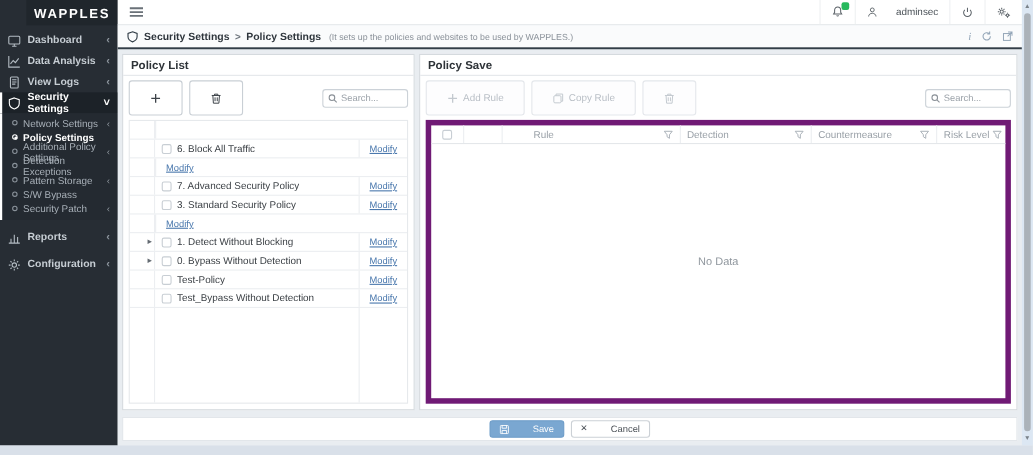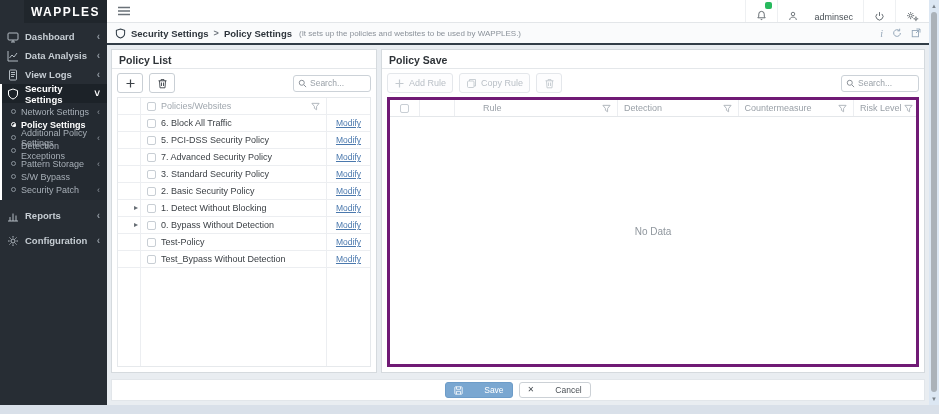"adminsec" .top-item { align-items: flex-end -> center }
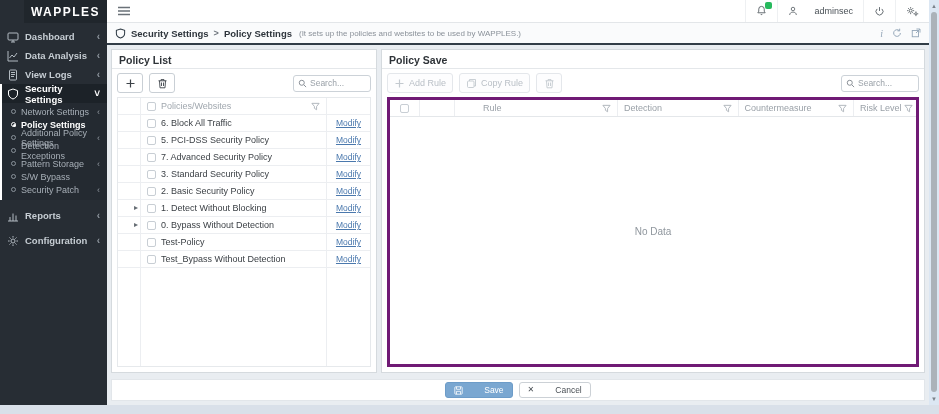"Add Rule" .tbtn { height: 20px -> 32px; padding: 0 6px -> 0 18px }
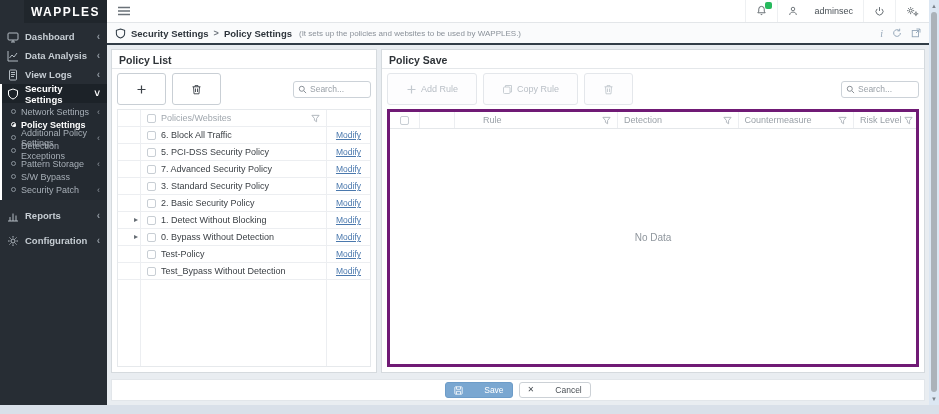"Policies/Websites" div.c-main { html: <div> <span></span> <span>Policies/Websites</span> <span> <svg> <path></path> </svg> </span> </div> -> none }
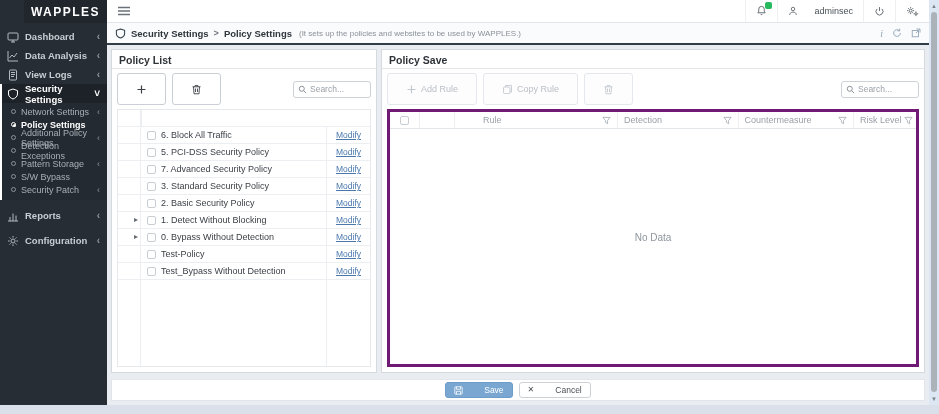"Rule" .rtbl { border: 3px solid #701a75 -> 5px solid #701a75 }
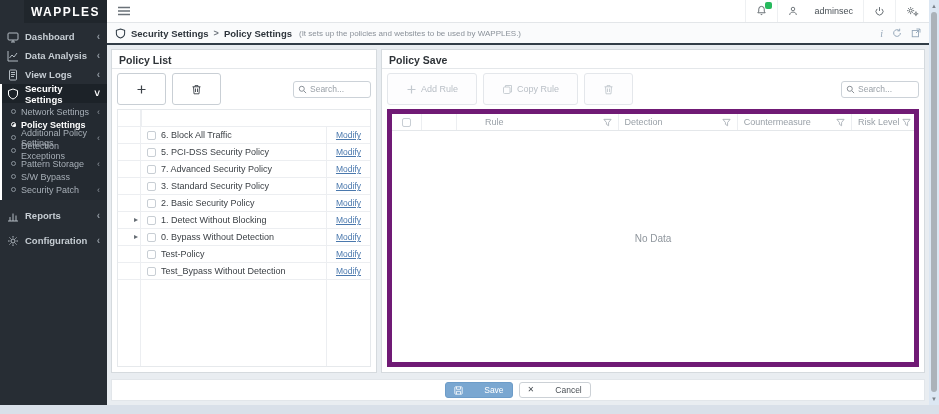"5. PCI-DSS Security Policy" div.c-main { html: <div> <span></span> <span>5. PCI-DSS Security Policy</span> </div> -> none }
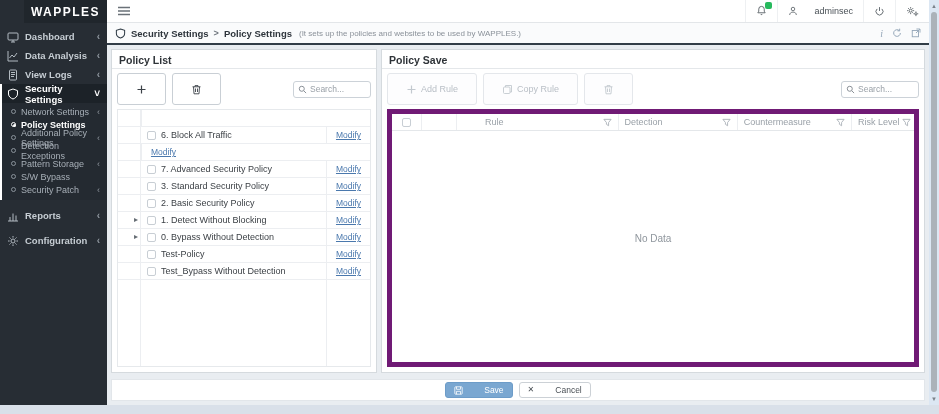"2. Basic Security Policy" div.c-main { html: <div> <span></span> <span>2. Basic Security Policy</span> </div> -> none }
